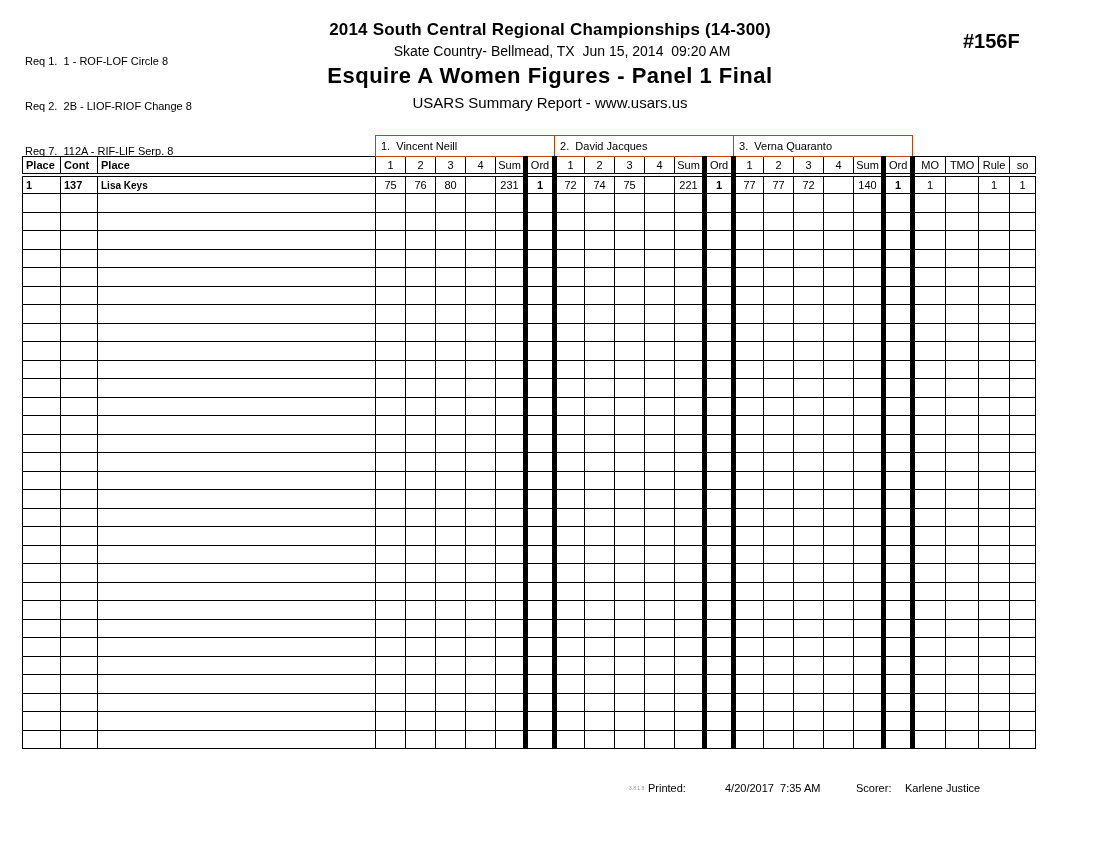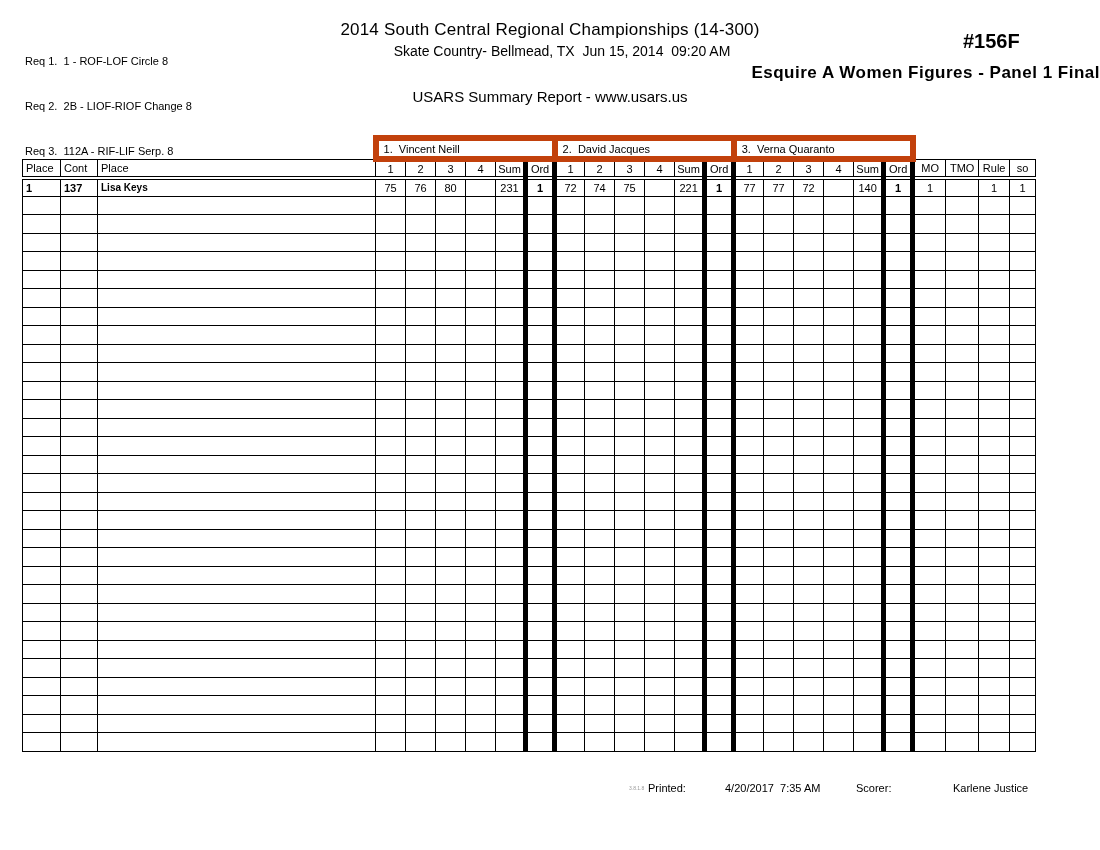"2014 South Central Regional" .title { font-weight: normal -> bold }
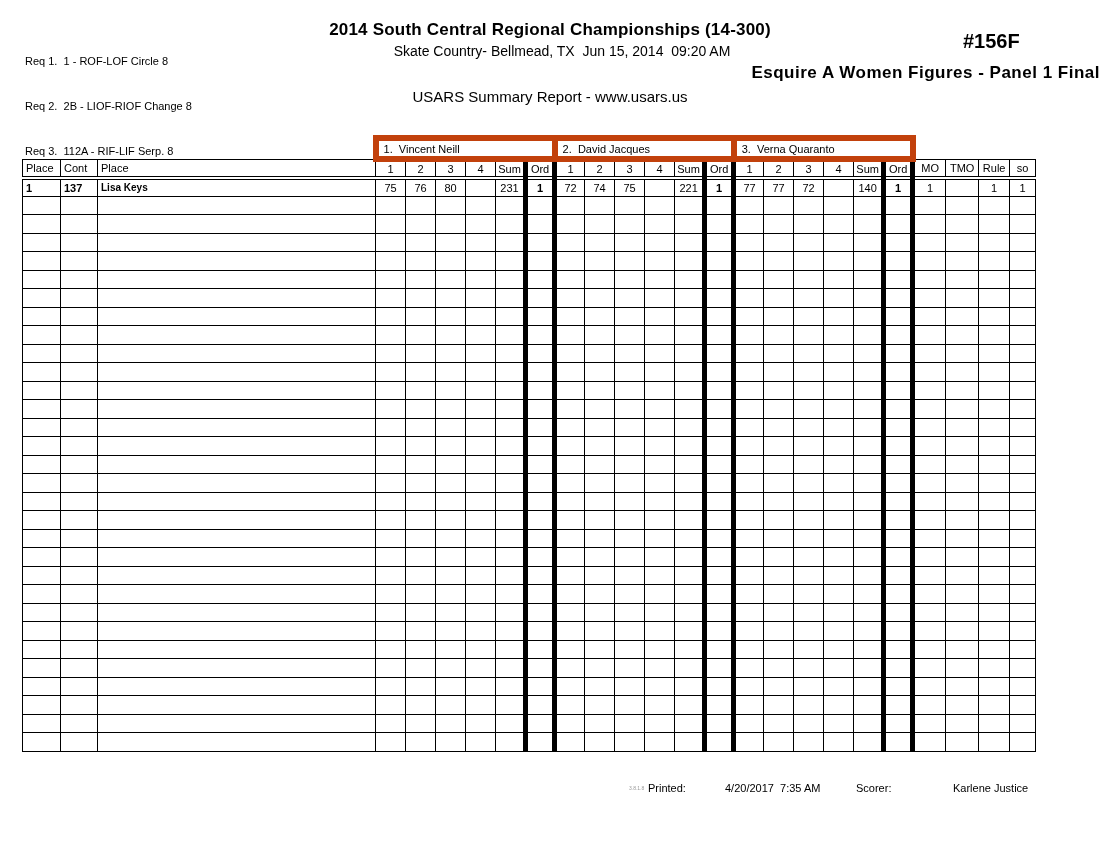"Esquire A Women Figures -" .event { font-size: 17px -> 22px; text-align: right -> none }
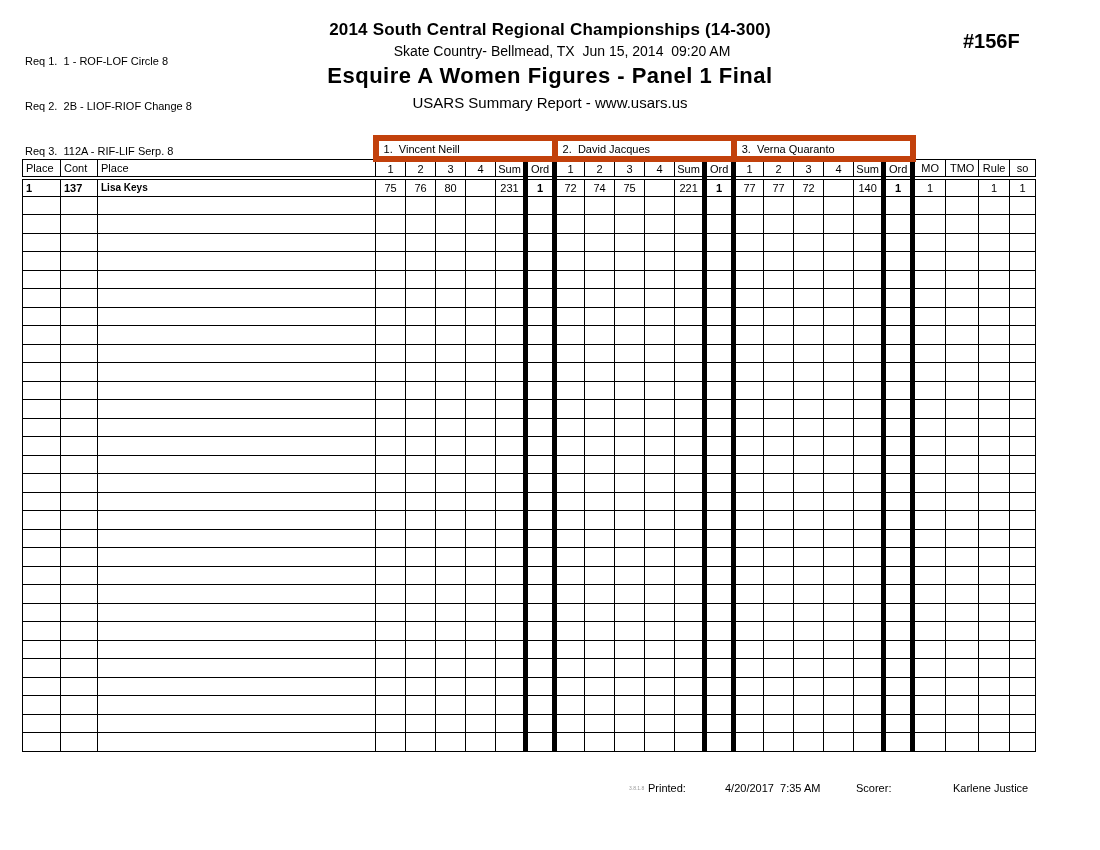"Req 3. 112A - RIF-LIF" div { text: 3 -> 7 }
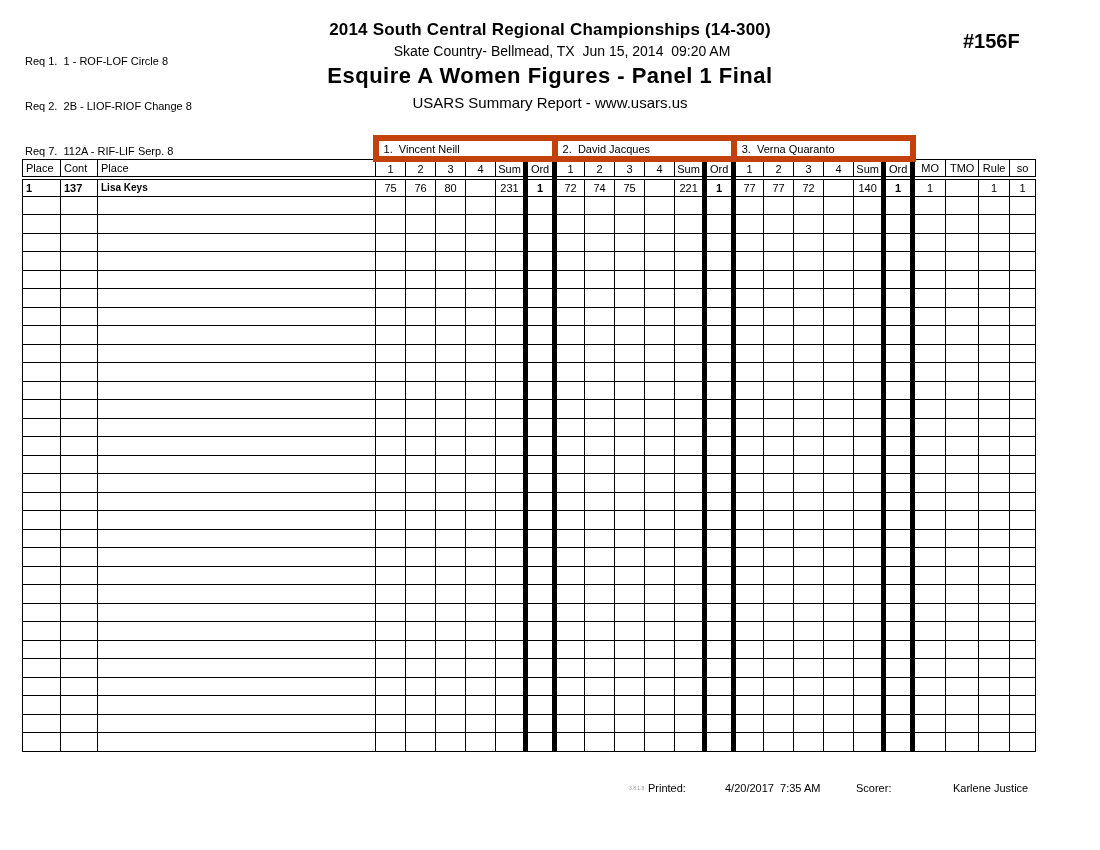"1. Vincent Neill" td.judgebox { border: 6px solid #c2410c -> 1px solid #c2410c }
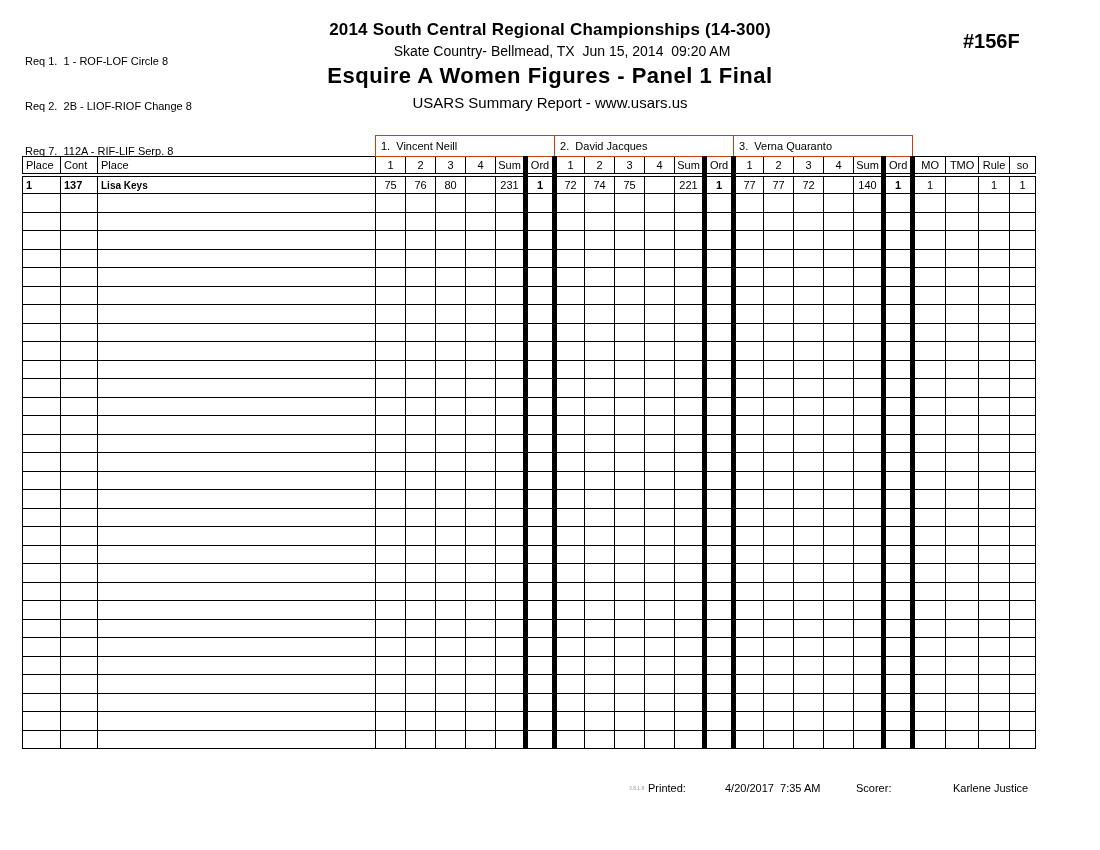"Place" td.left { font-weight: none -> bold }
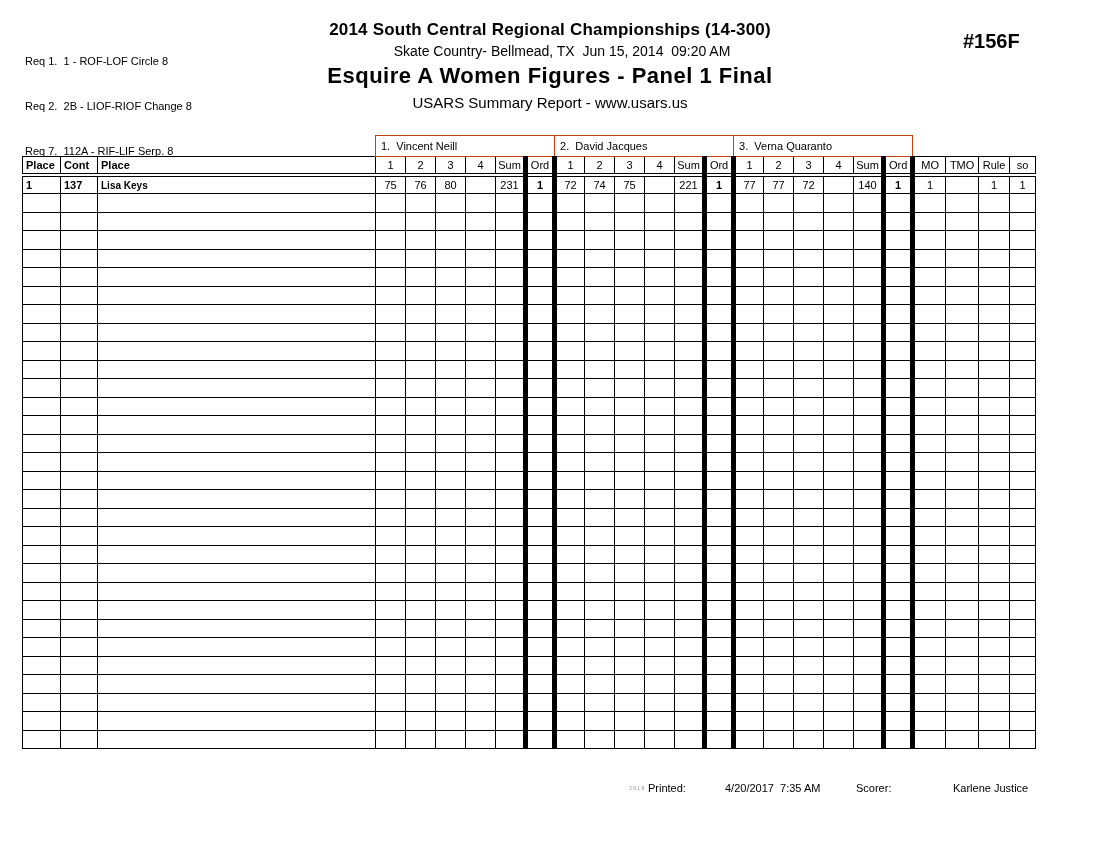"Karlene Justice" .scorer-value { margin-left: 48px -> none }
